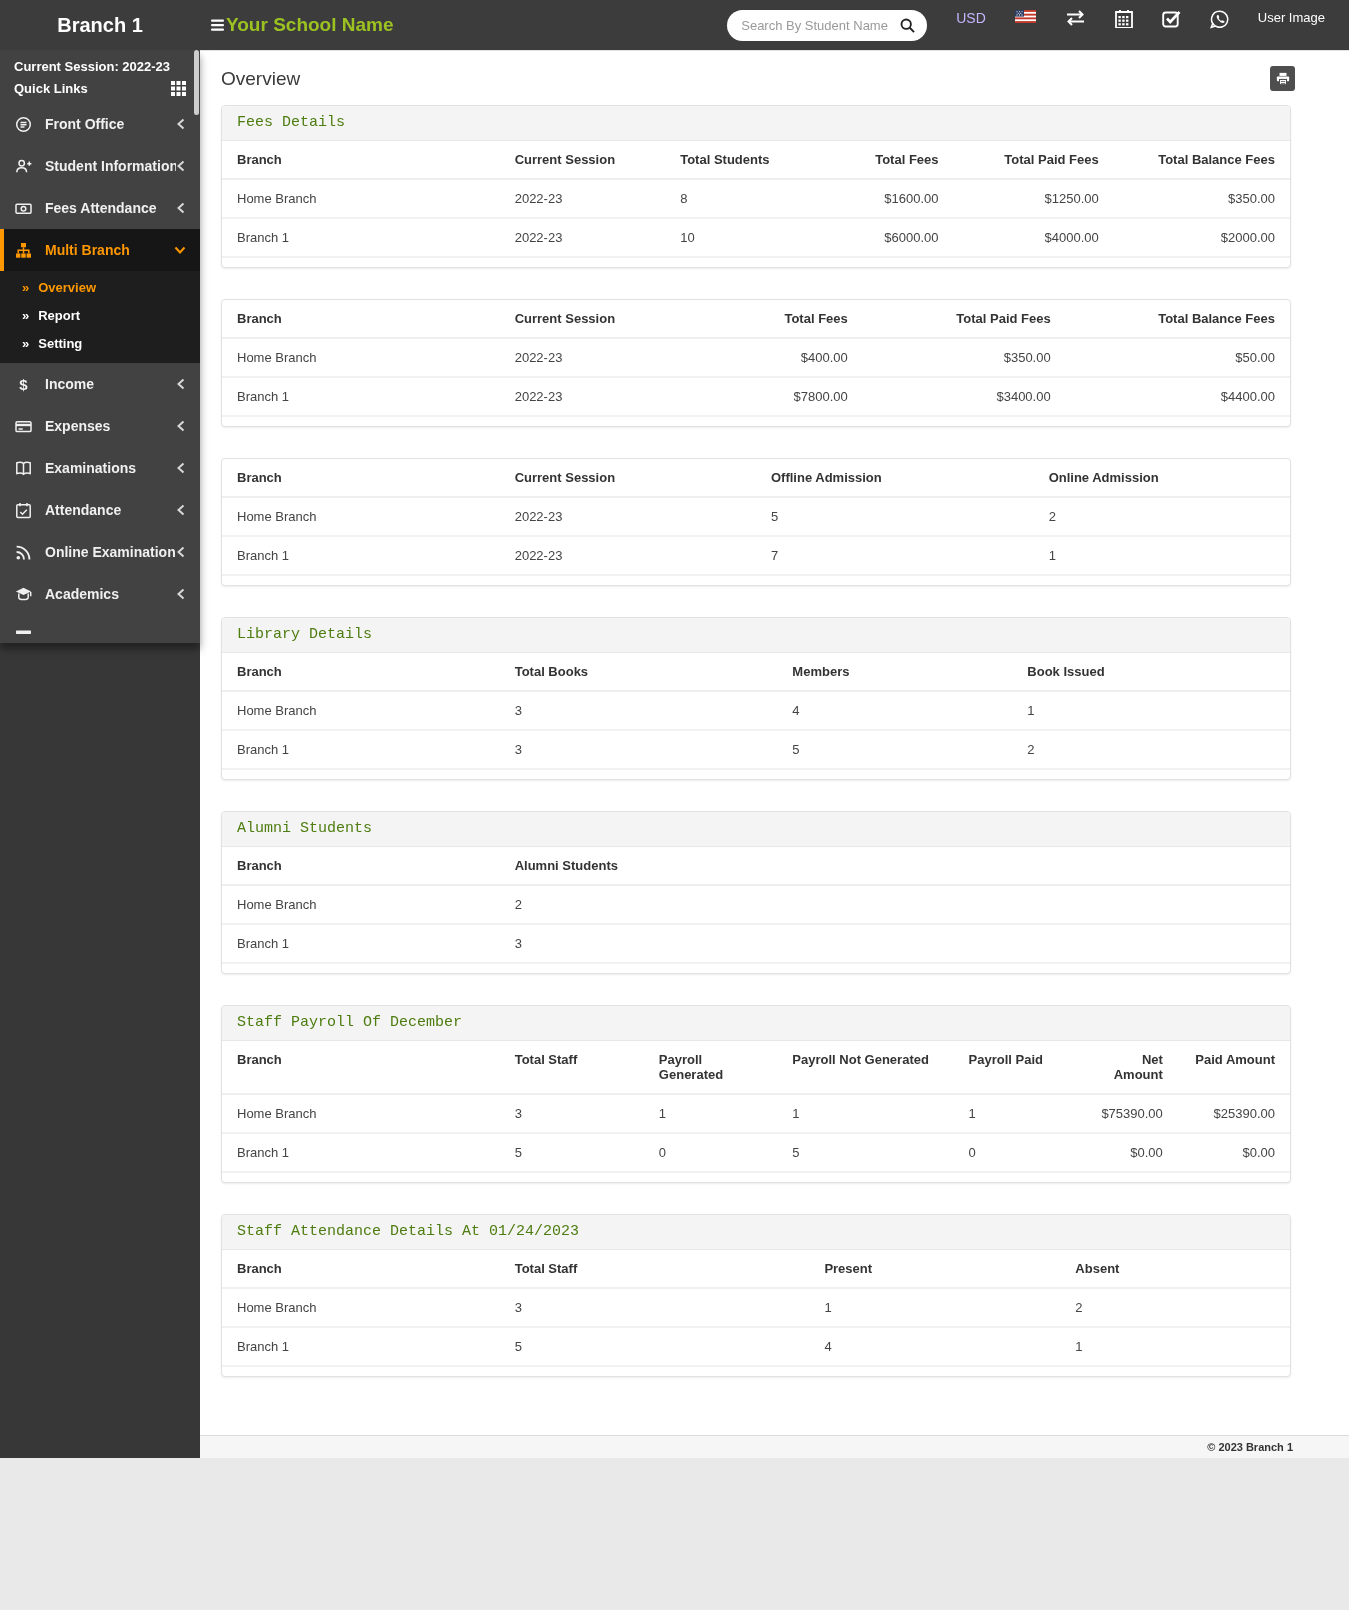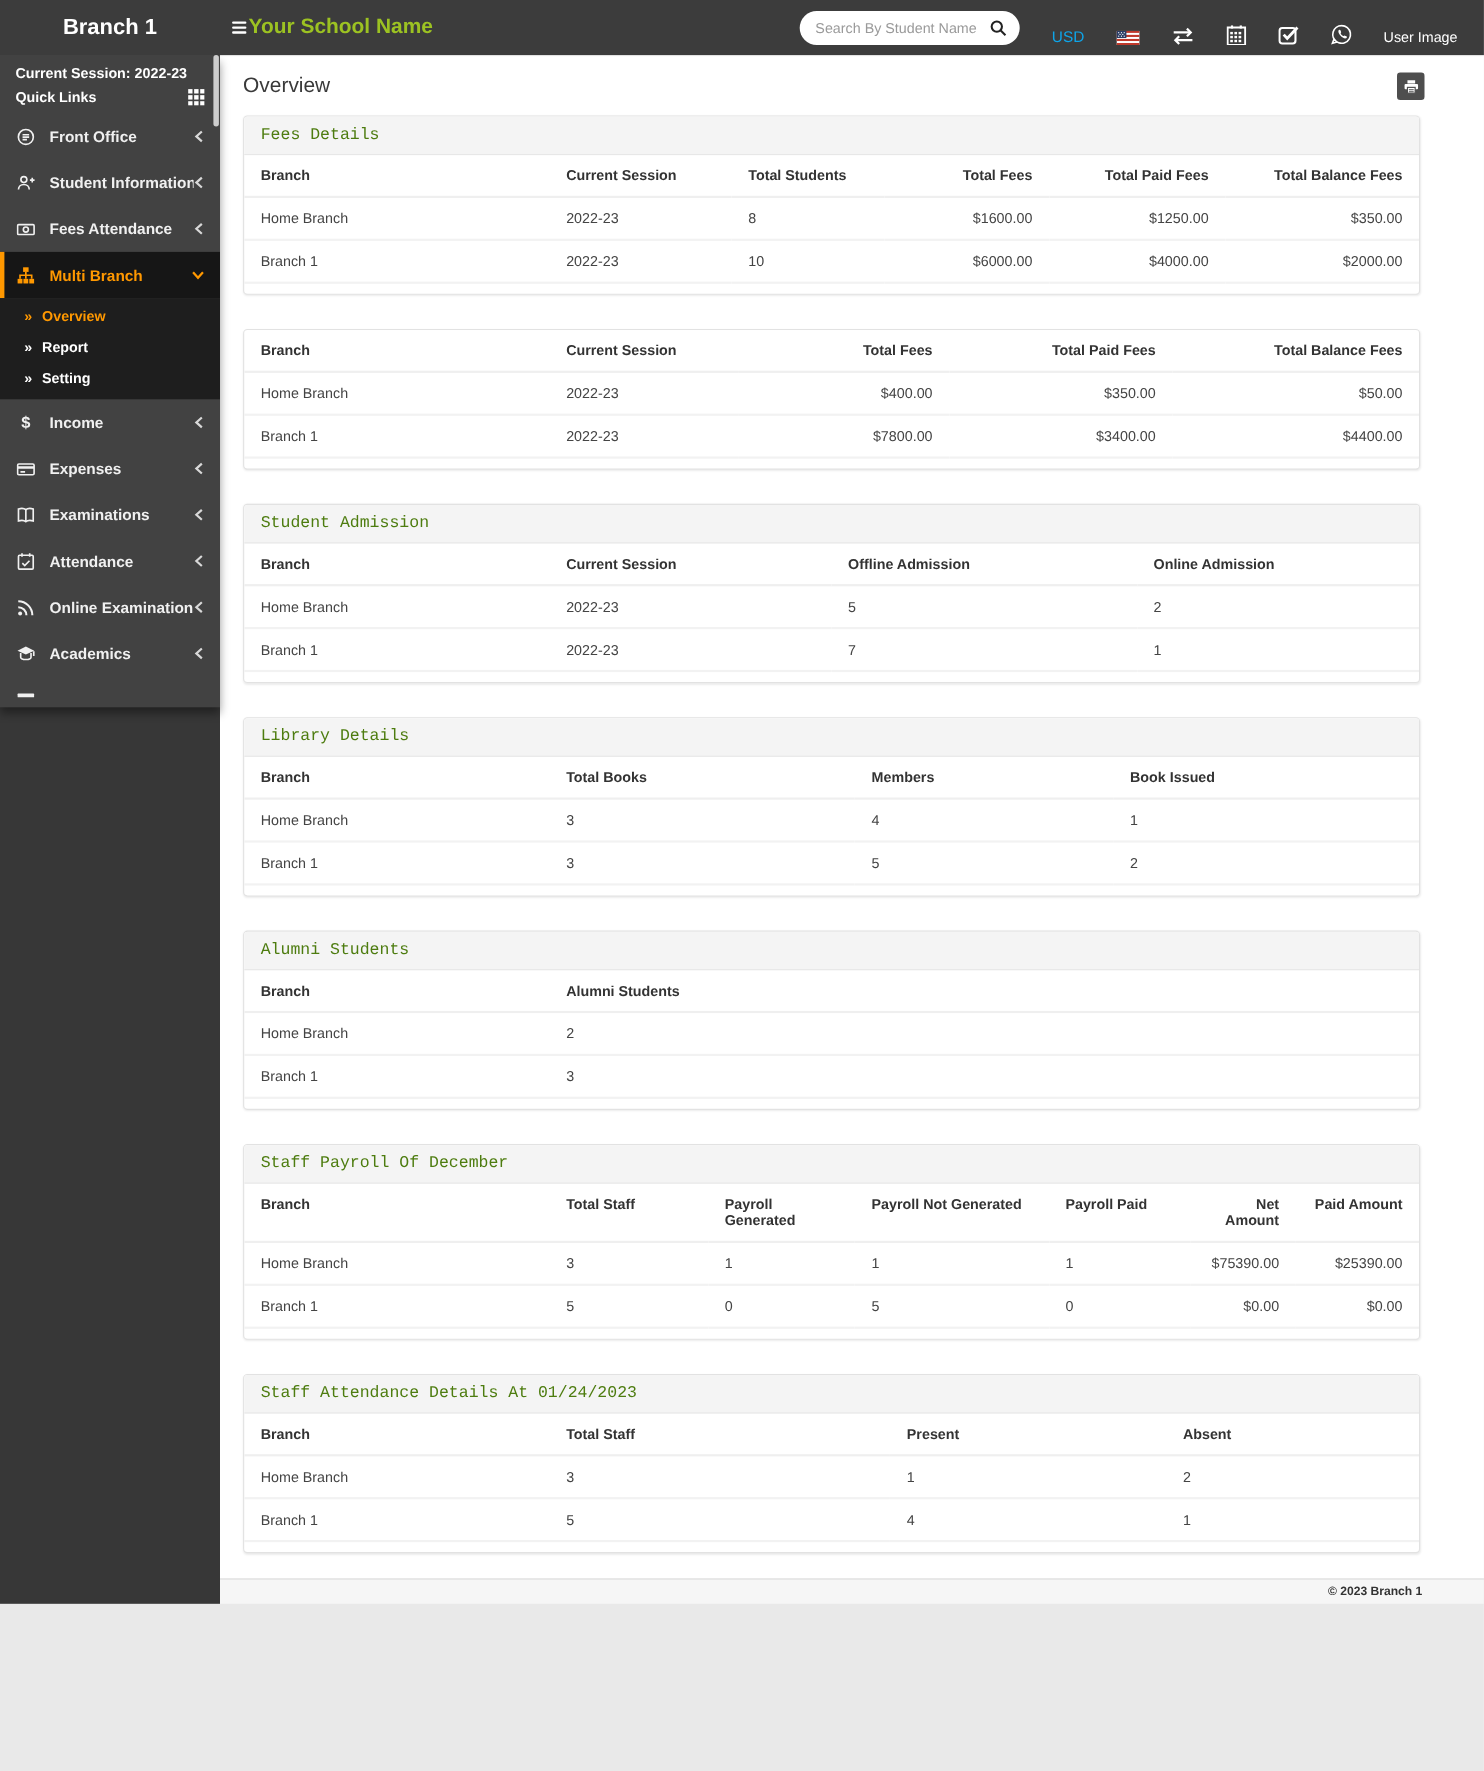"Search By Student Name" .topbar-right { align-items: flex-end -> flex-start }
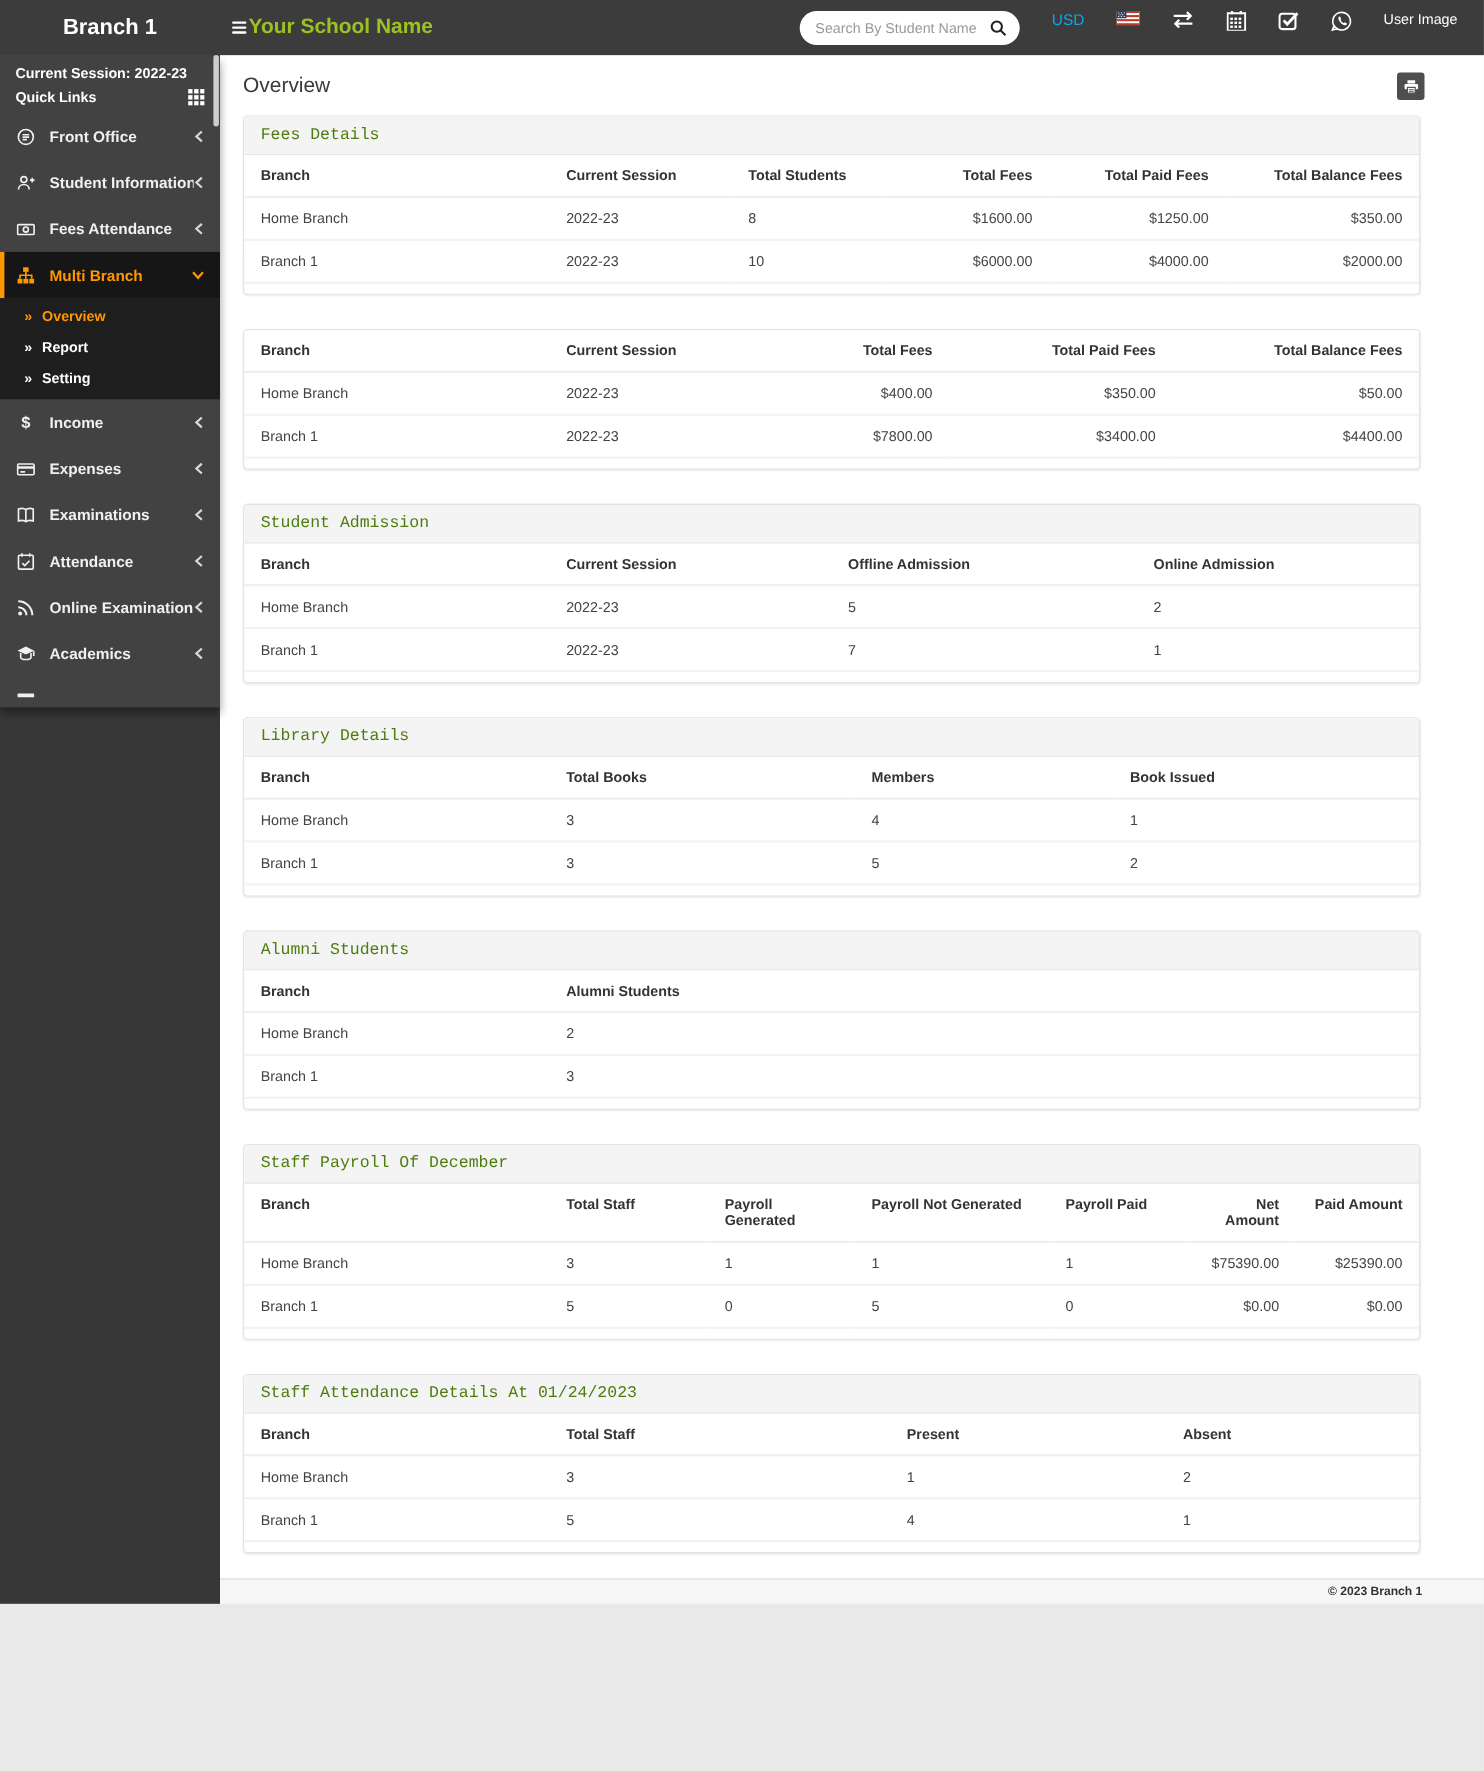"USD" .tb-label { color: #0ea5e9 -> #c4b5fd }
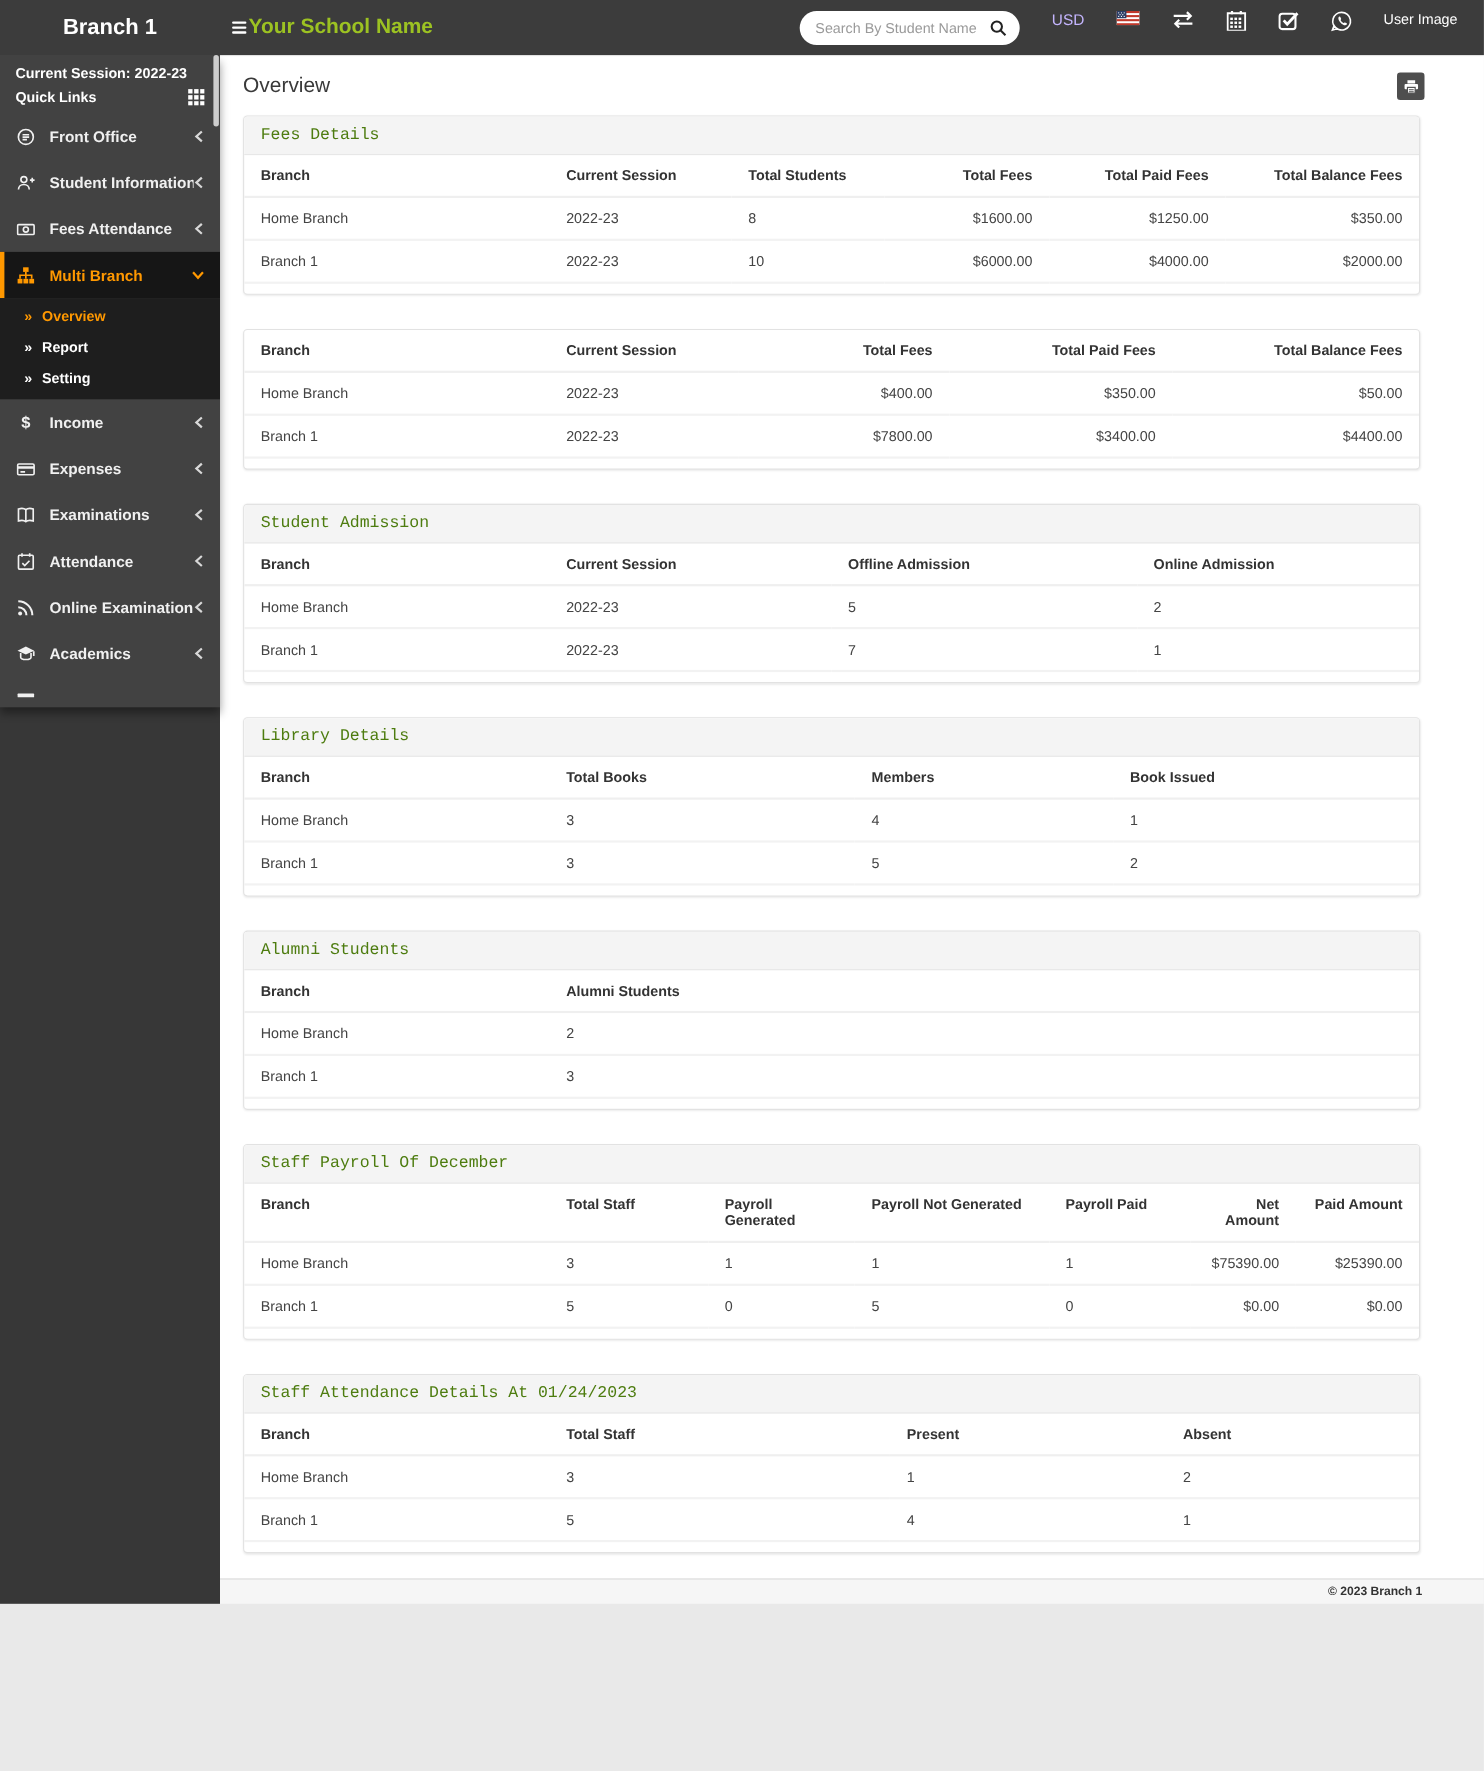"Student Admission" div.card-header { html: <div>Student Admission</div> -> none }
